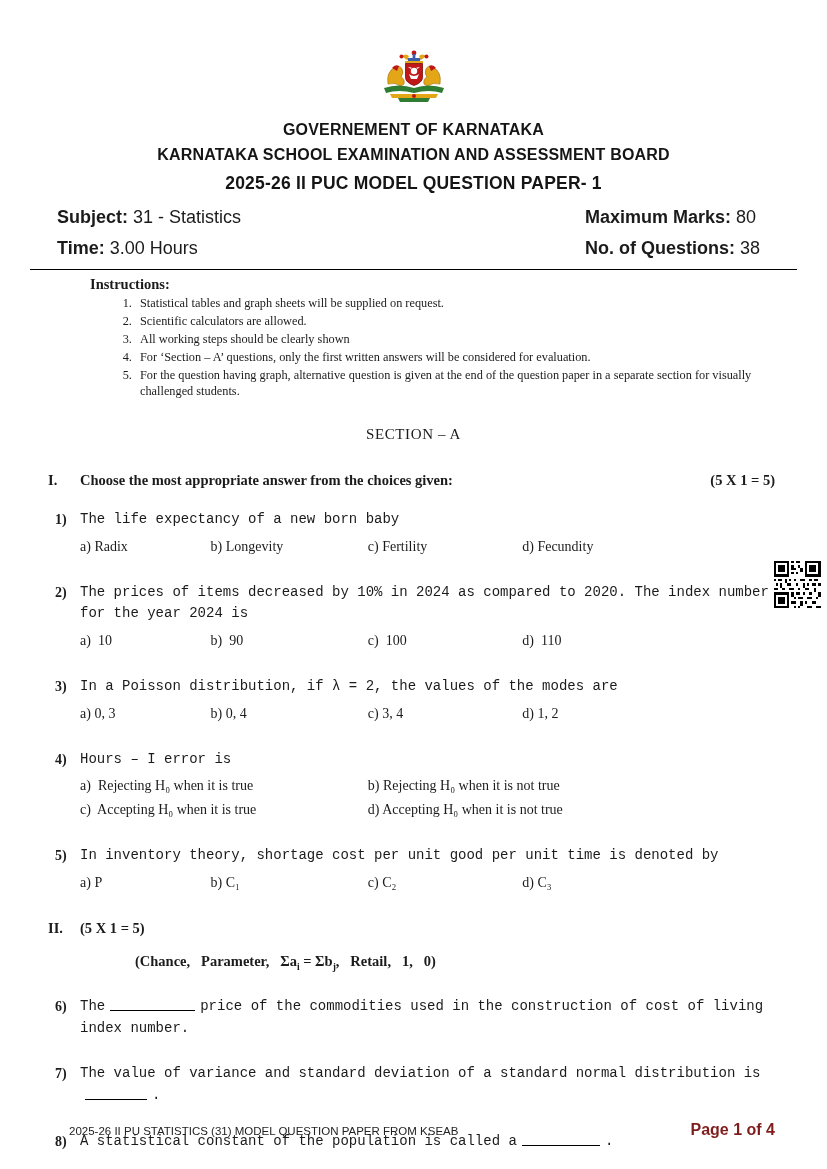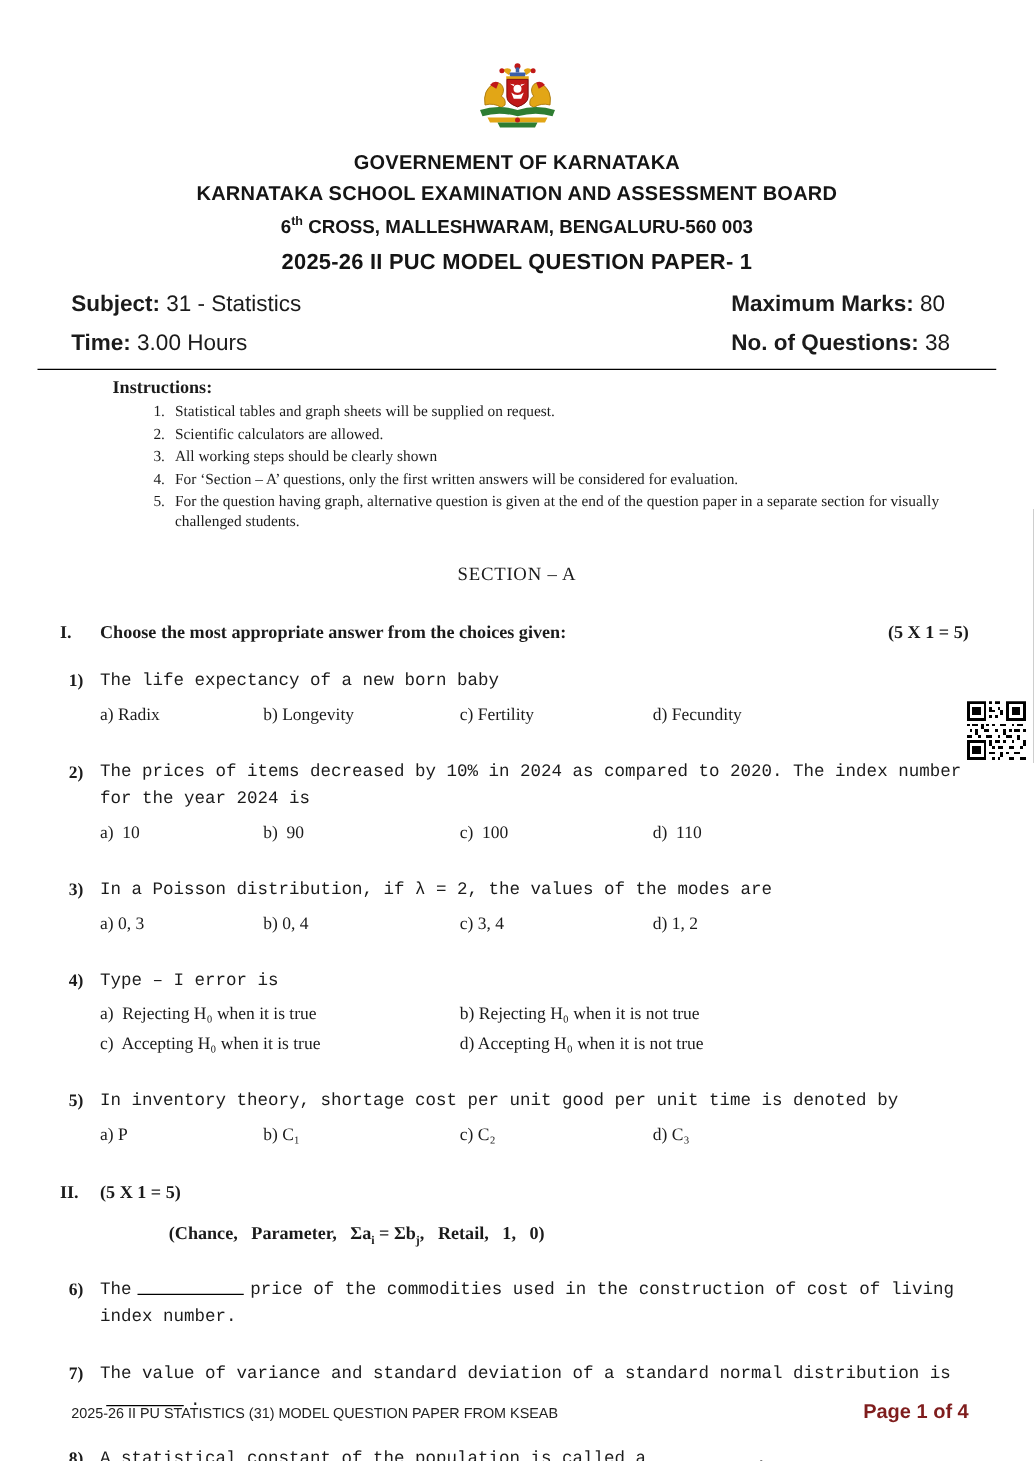"6th CROSS, MALLESHWARAM, BENGALURU-560" div.h-sans { html: <div><span>6</span><sup>th</sup><span> CROSS, MALLESHWARAM, BENGALURU-560 003</span></div> -> none }
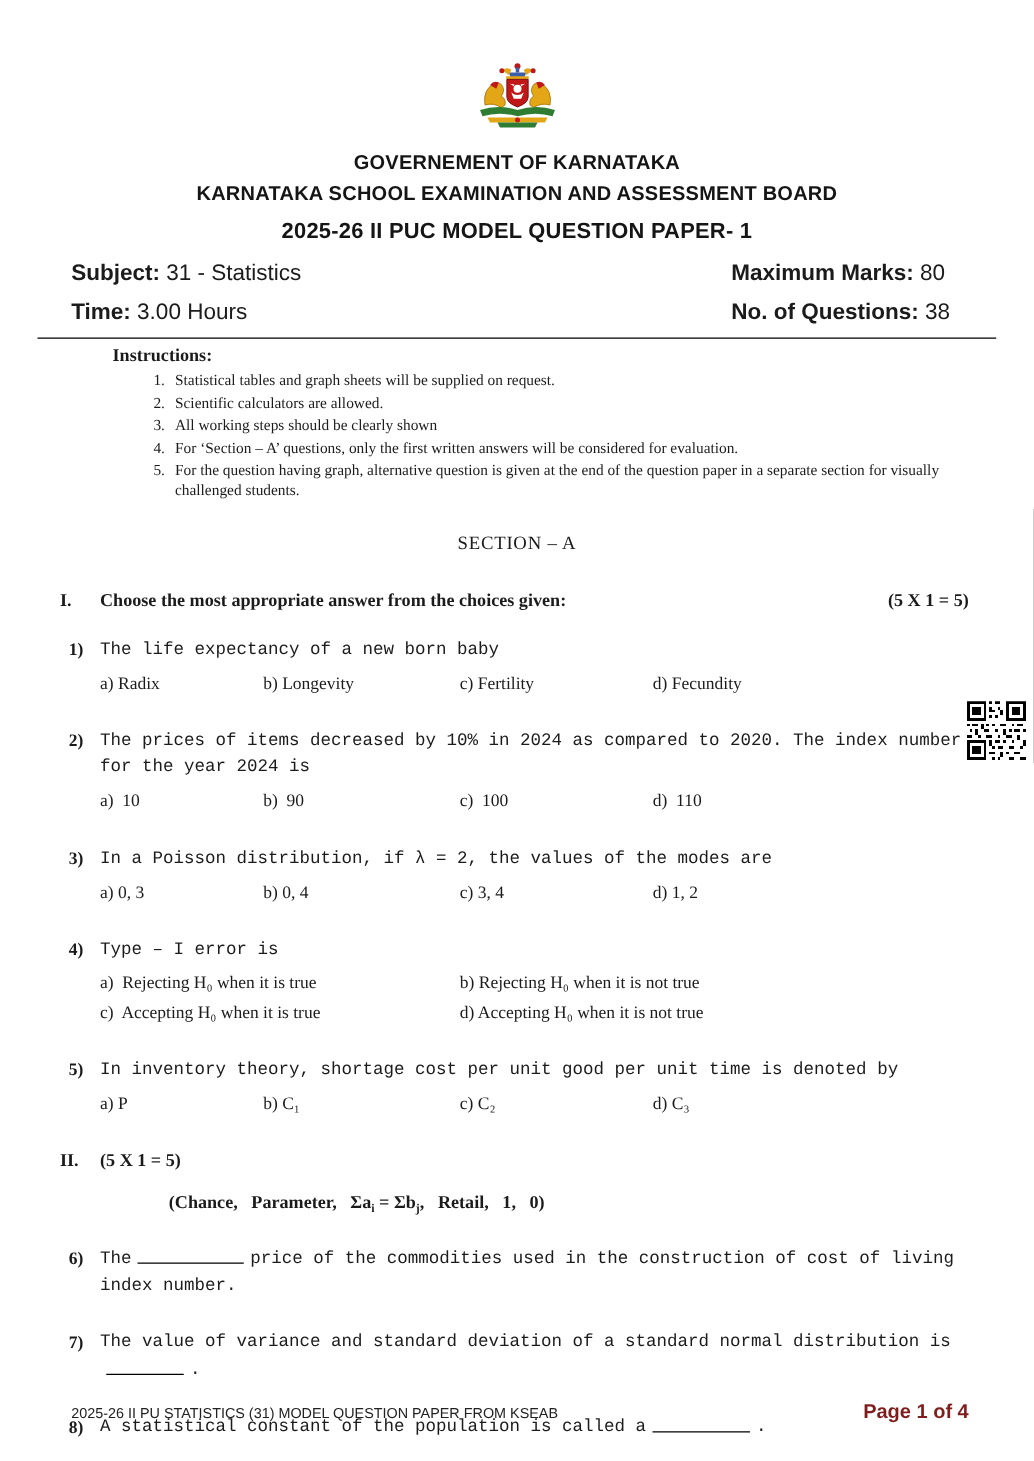"Type – I error is" span.q-text { text: Type -> Hours }
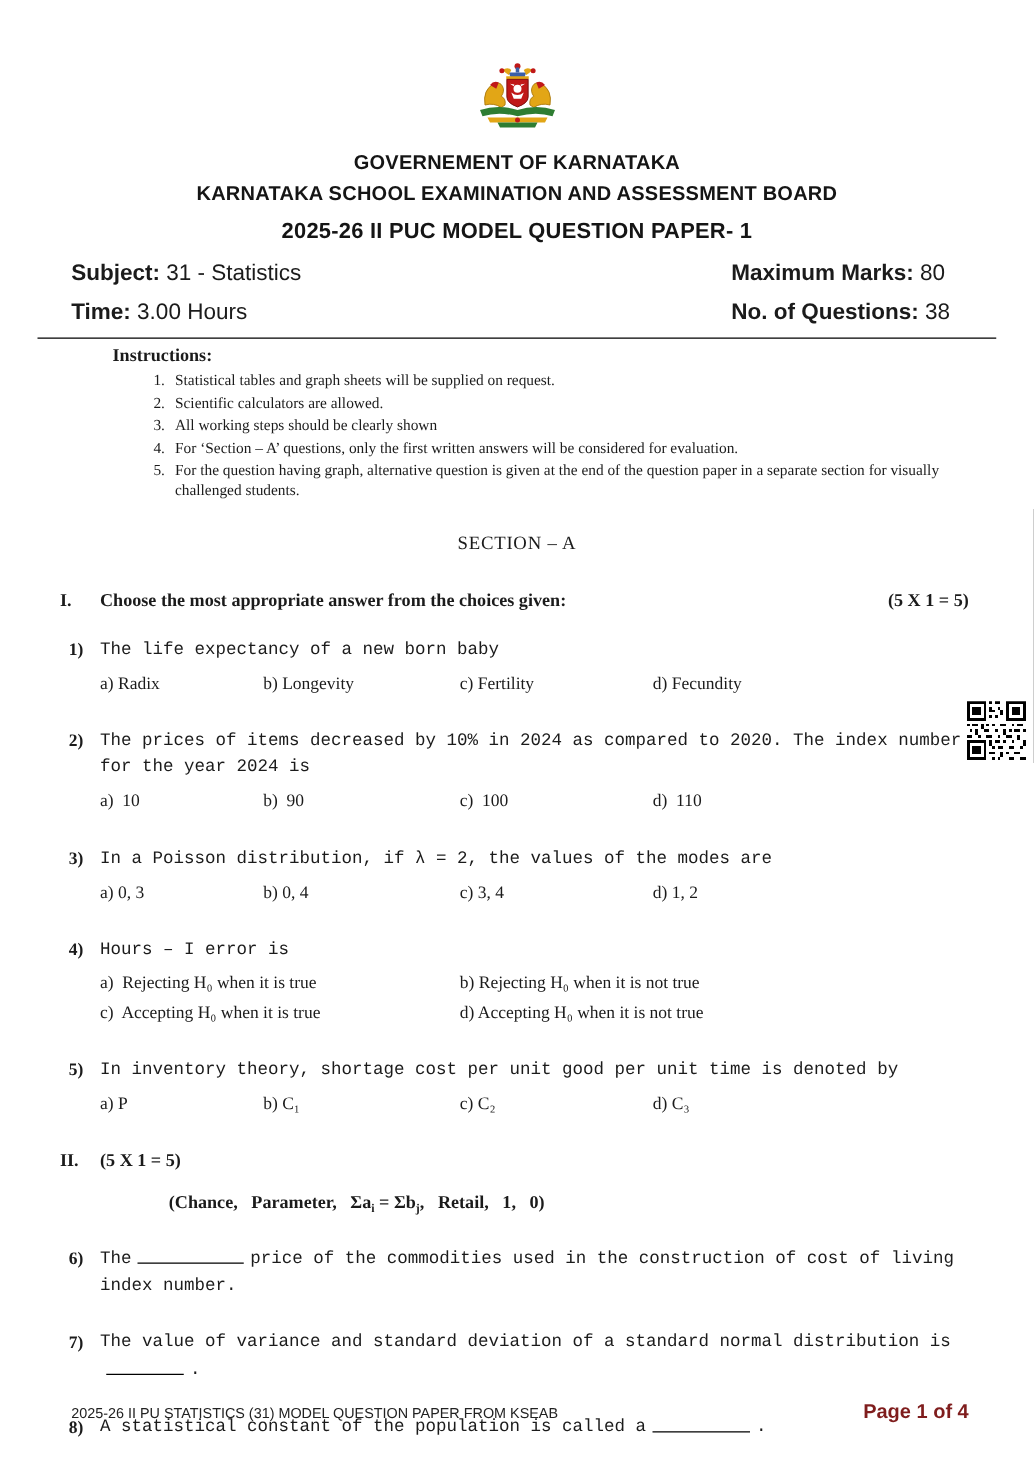"2025-26 II PU STATISTICS (31)" .footer { left: 57px -> 69px }
